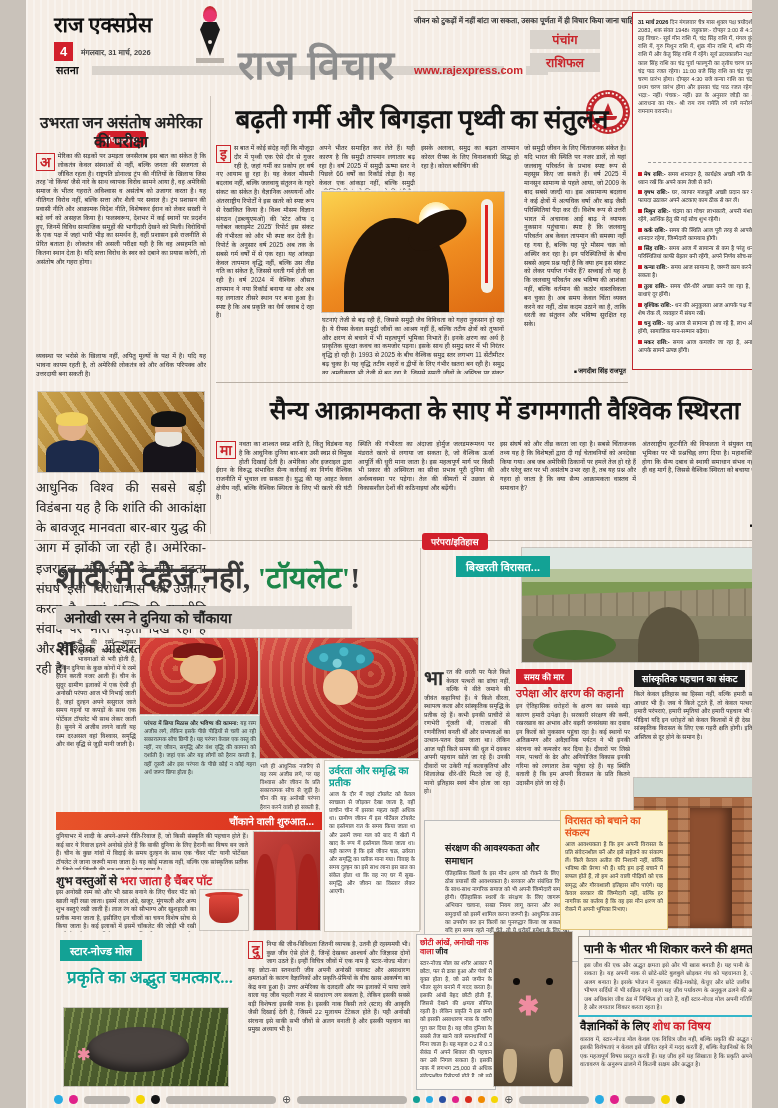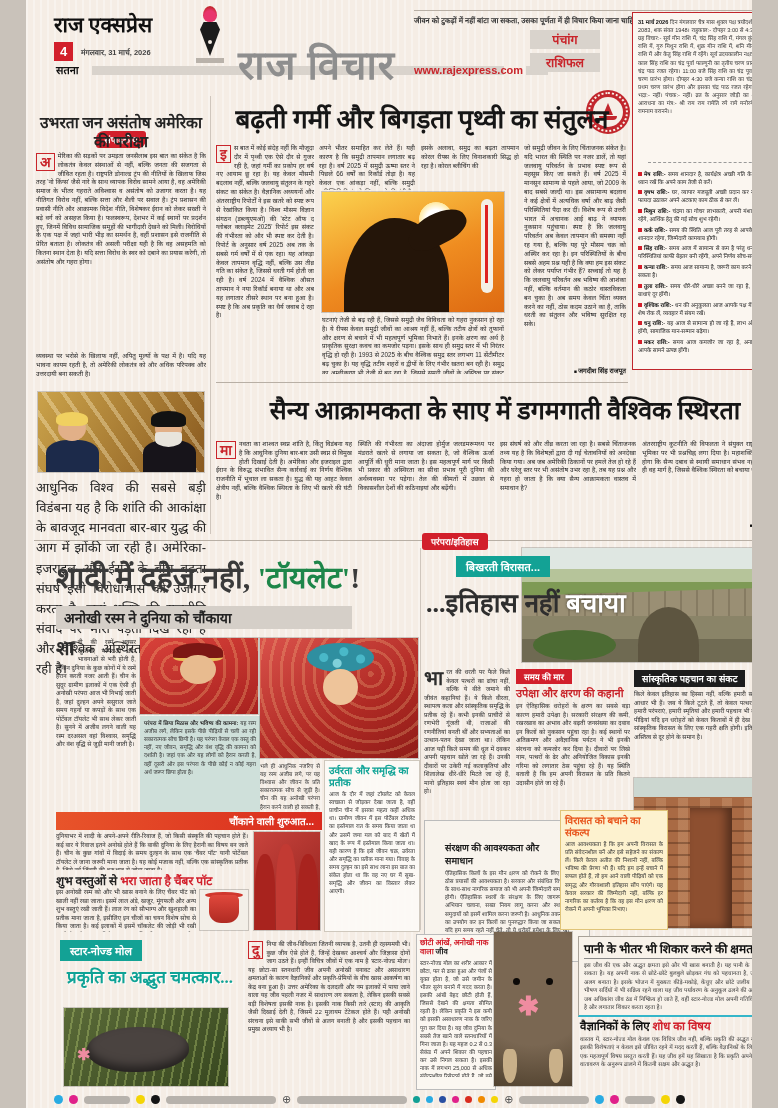"...इतिहास नहीं बचाया" div { html: <div> <span>...इतिहास नहीं </span><span>बचाया</span> </div> -> none }
